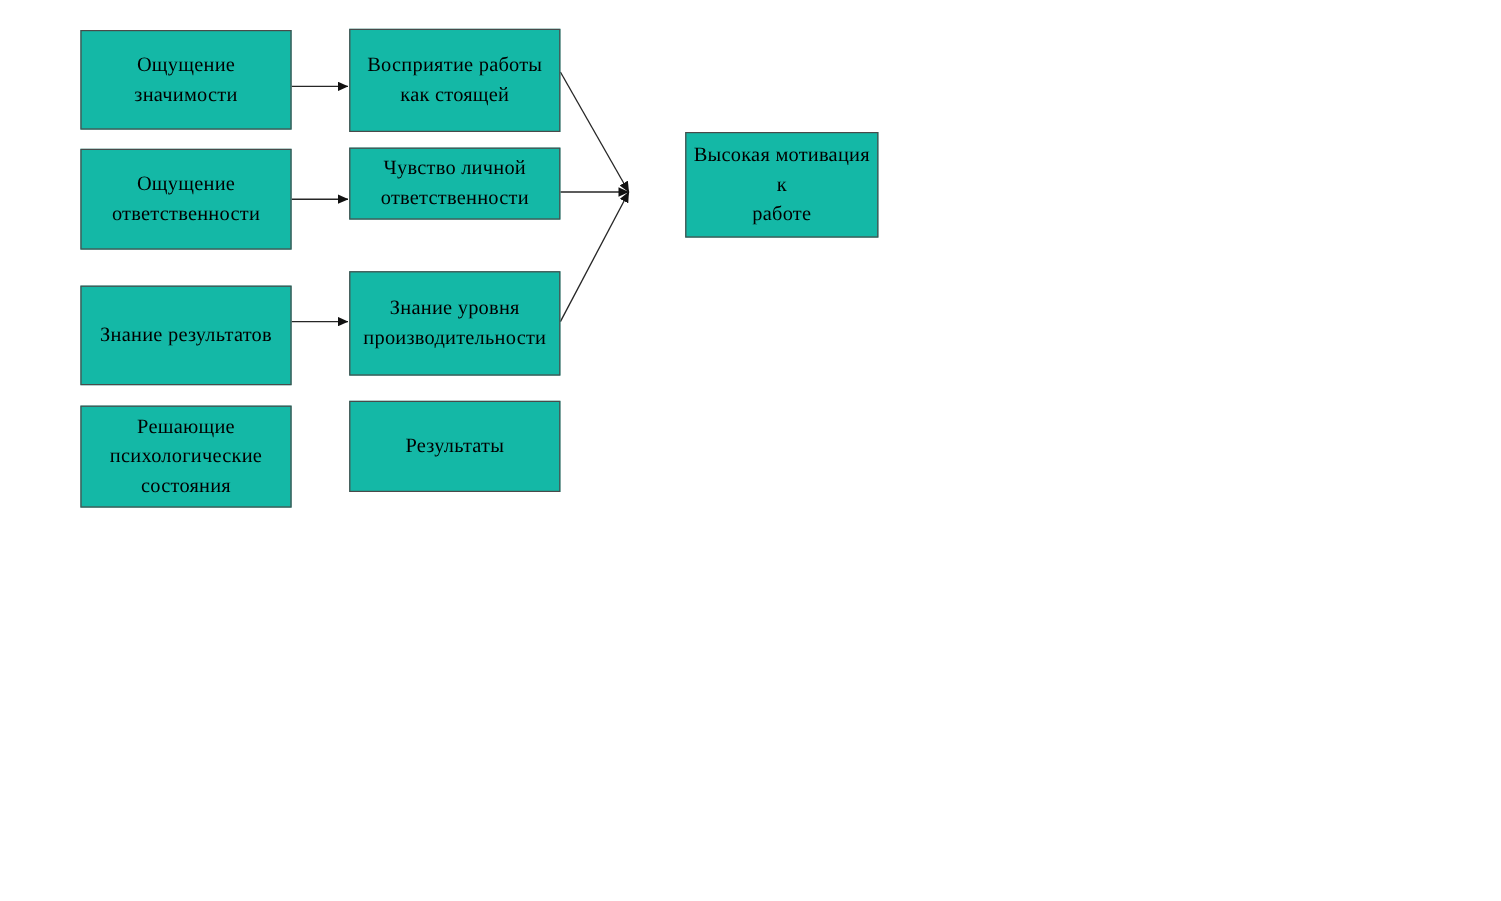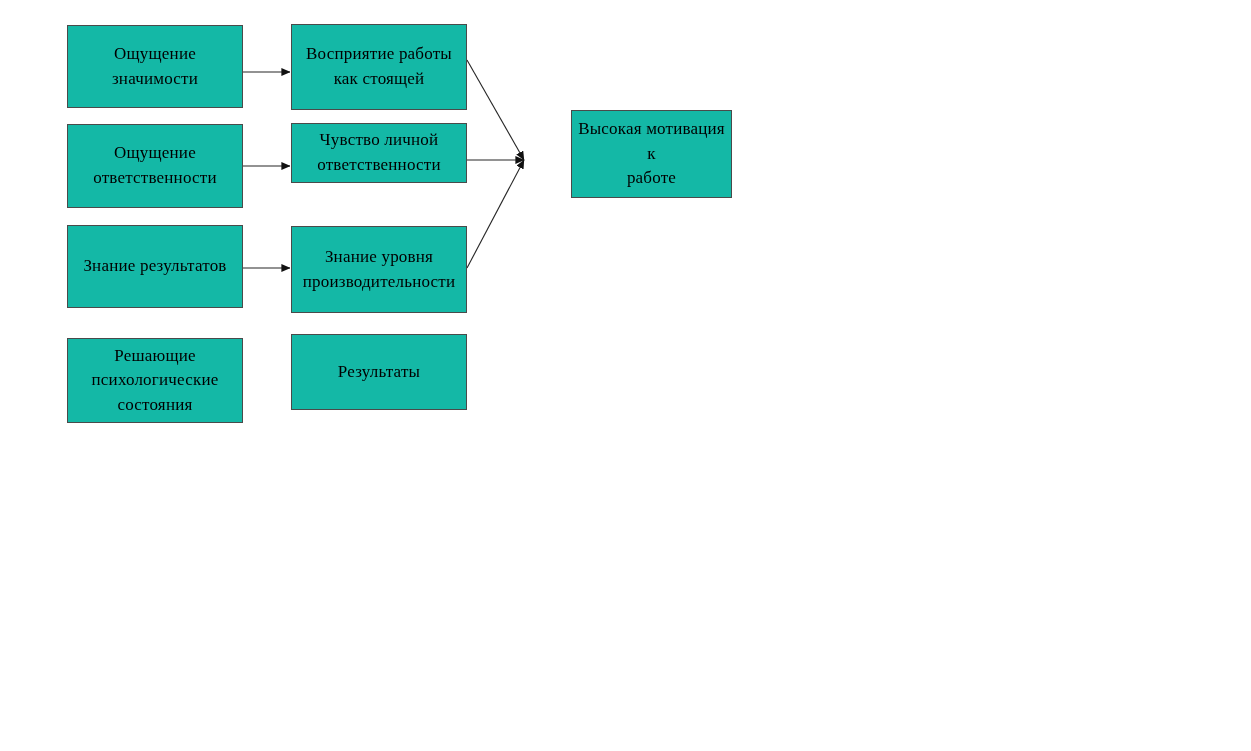"Знание результатов" div.node { top: 225px -> 238px }
